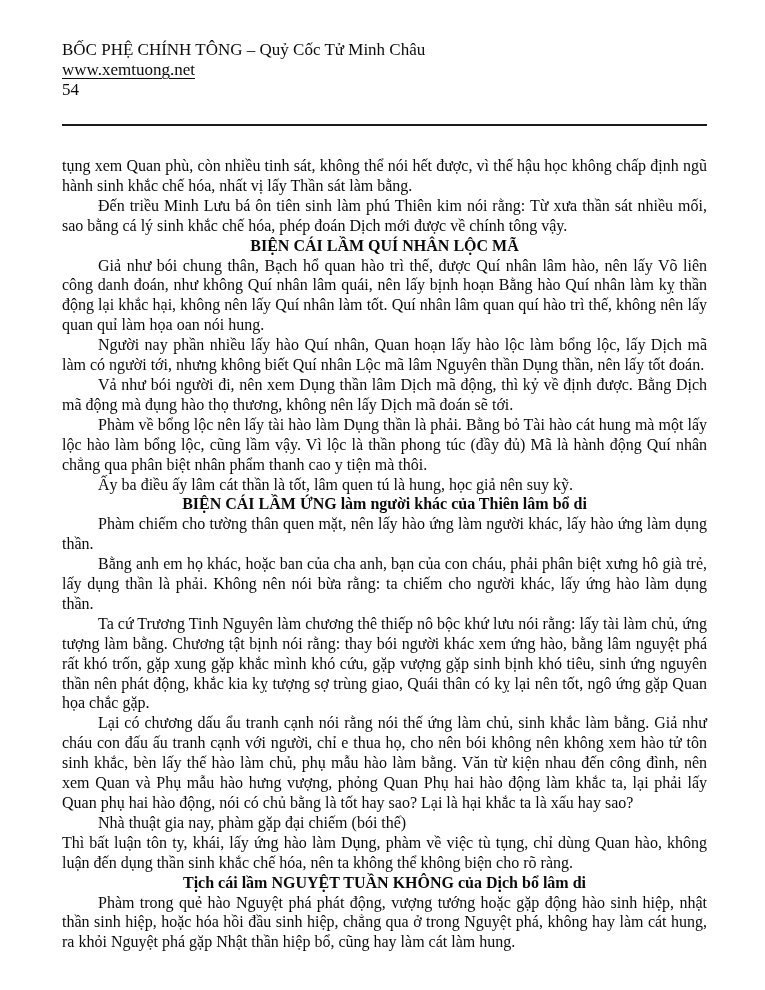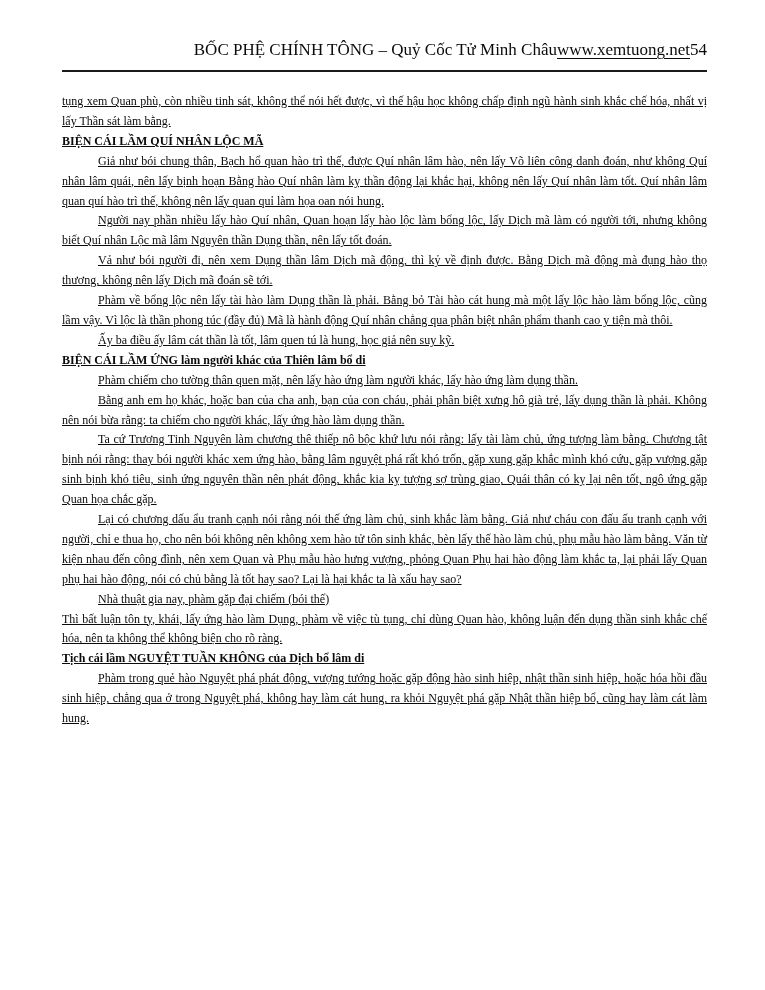"BỐC PHỆ CHÍNH TÔNG –" .header { flex-direction: none -> column; padding-bottom: 10px -> 24px }
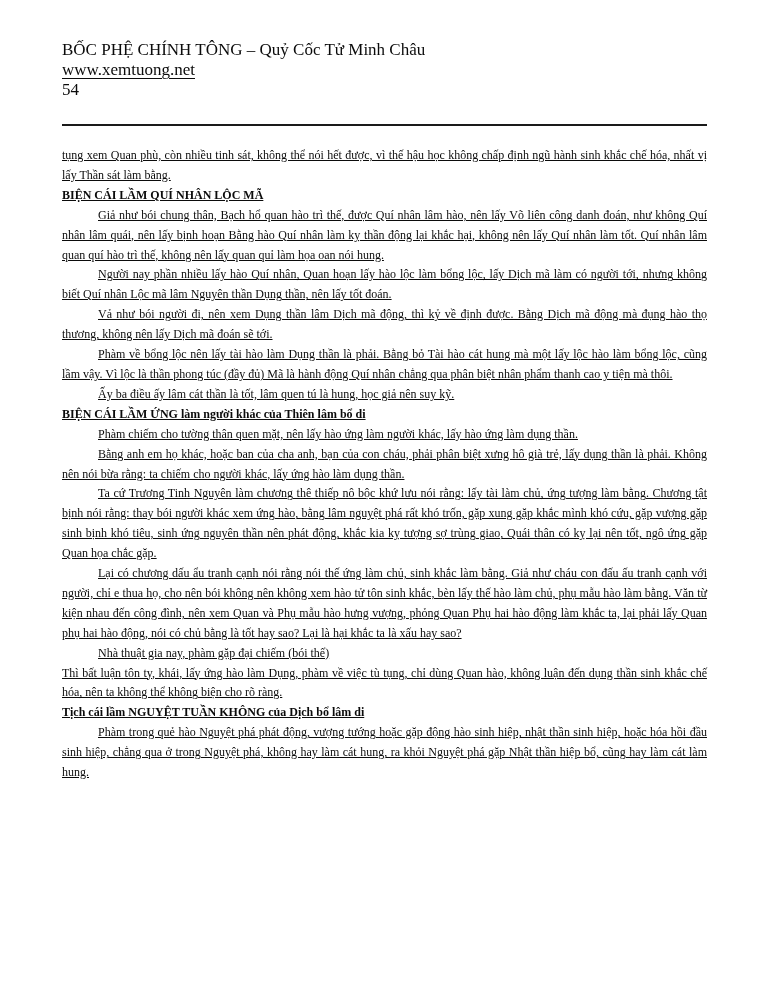"tụng xem Quan phù, còn" .content { font-size: 12px -> 16px; margin-top: 20px -> 30px; text-decoration: underline -> none }
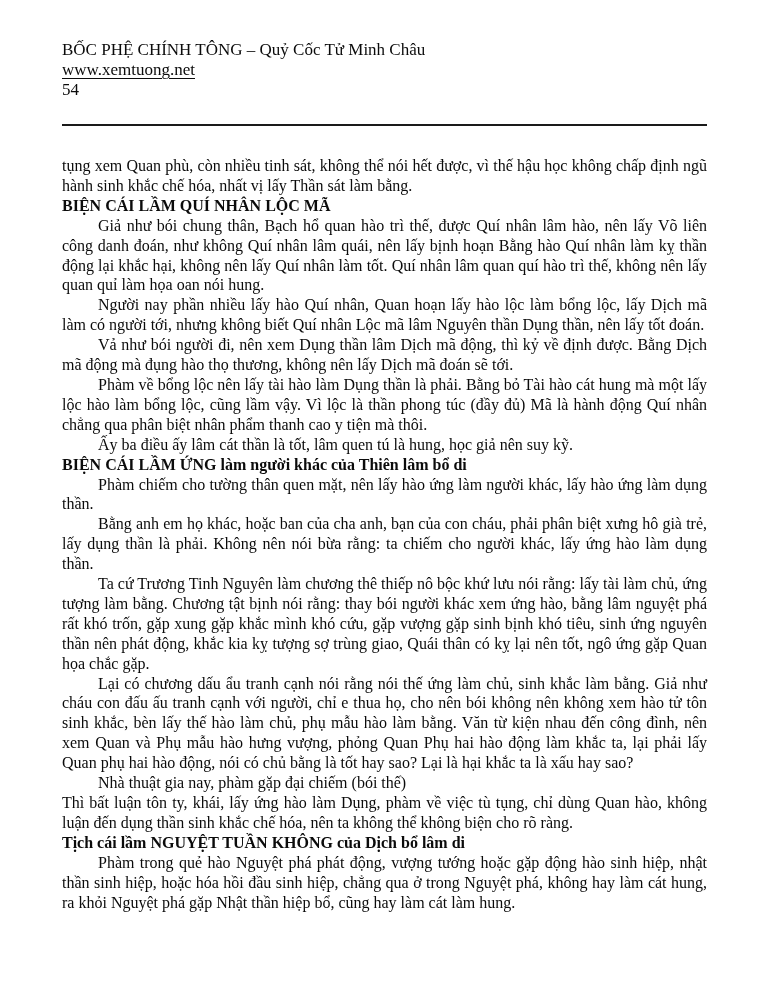"Đến triều Minh Lưu bá" p.body { html: none -> <p>Đến triều Minh Lưu bá ôn tiên sinh làm phú Thiên kim nói rằng: Từ xưa thần sát nhiều mối, sao bằng cá lý sinh khắc chế hóa, phép đoán Dịch mới được về chính tông vậy.</p> }
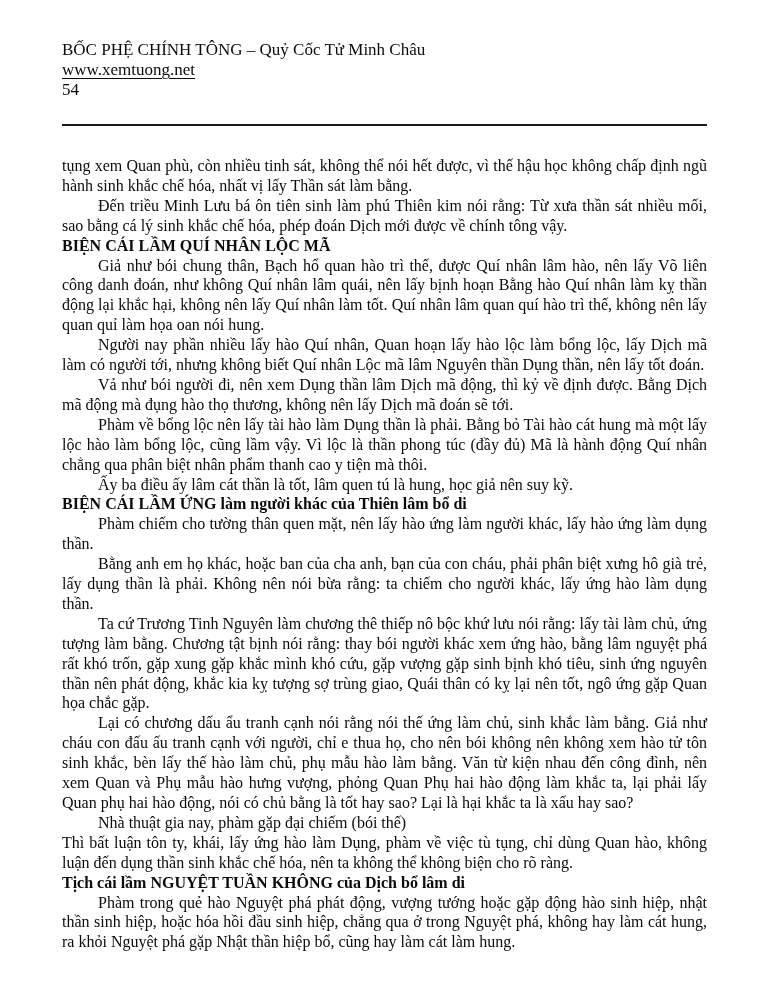"BIỆN CÁI LẦM QUÍ NHÂN" .content p.heading { text-align: left -> center }
